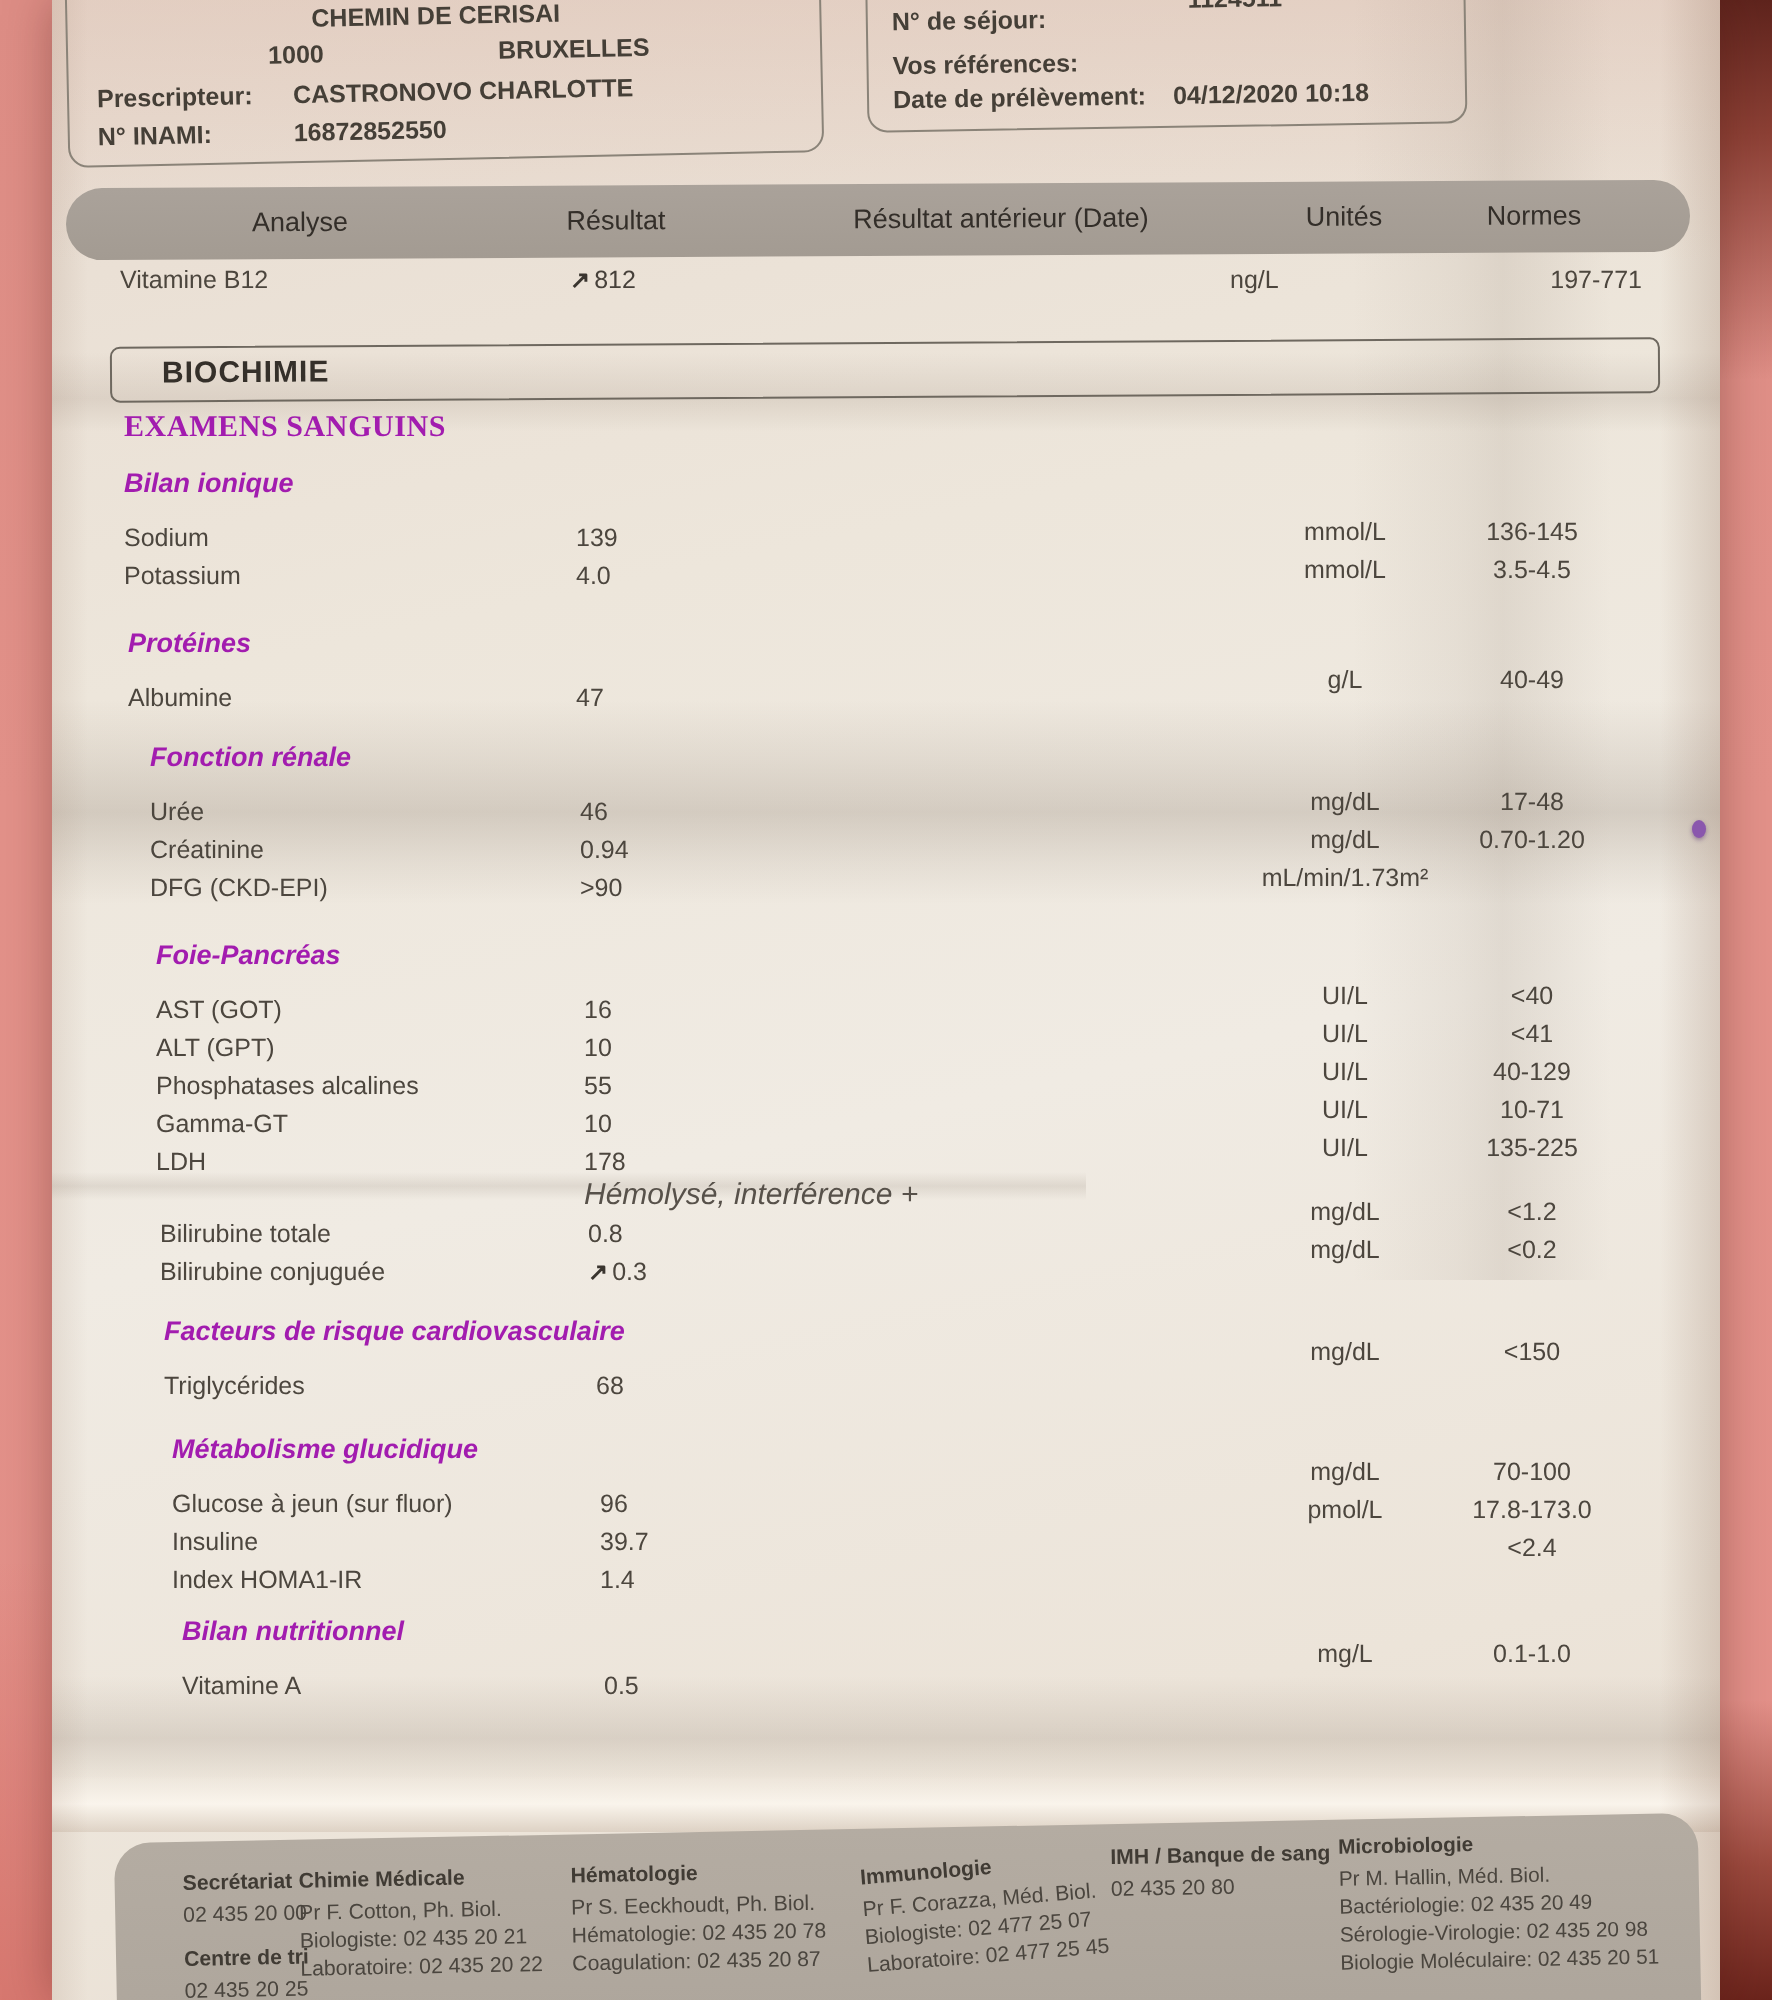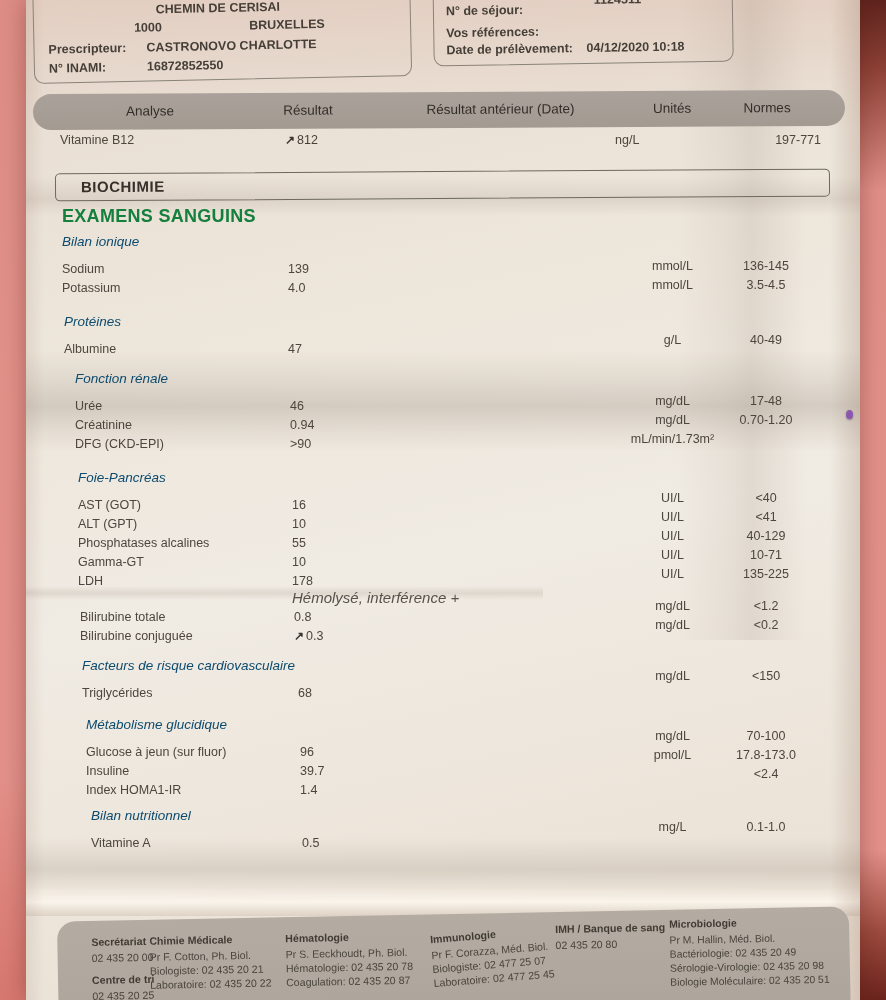"EXAMENS SANGUINS" .subtitle { color: #15803d -> #a21caf; font-family: none -> Liberation Serif, serif; font-size: 18px -> 15px }
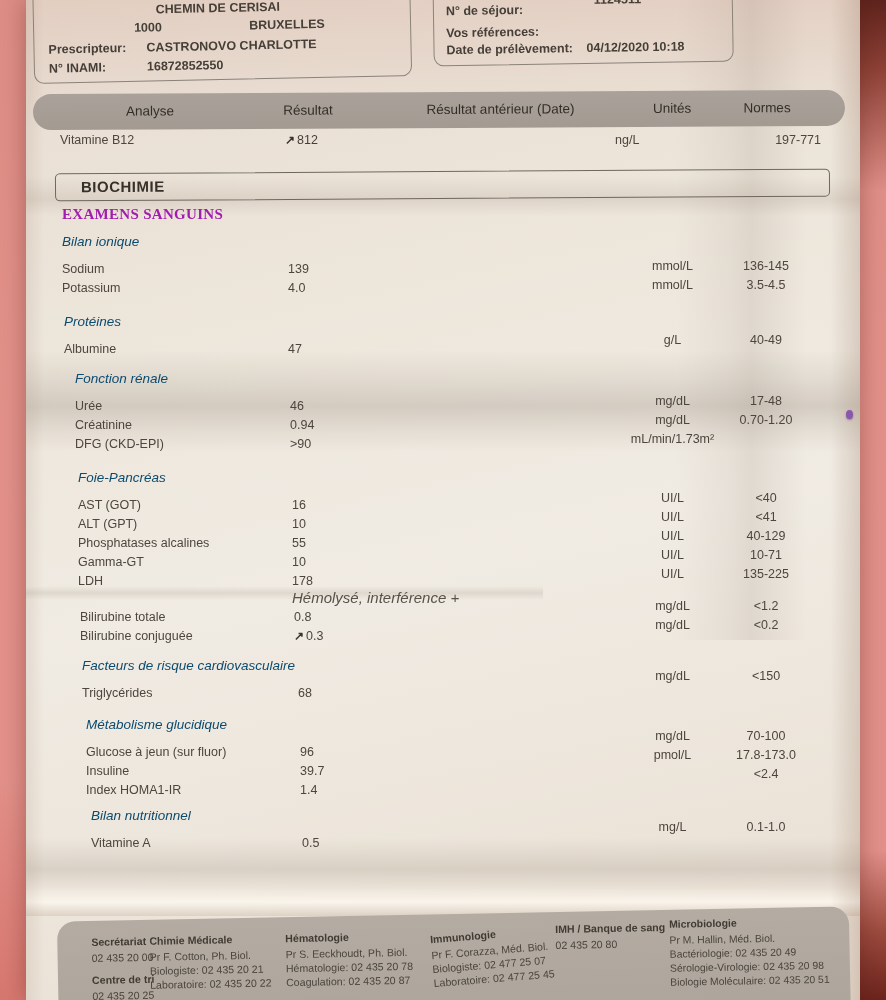"Bilan ionique" .sec-heading { color: #0c4a6e -> #a21caf; font-weight: normal -> bold }
